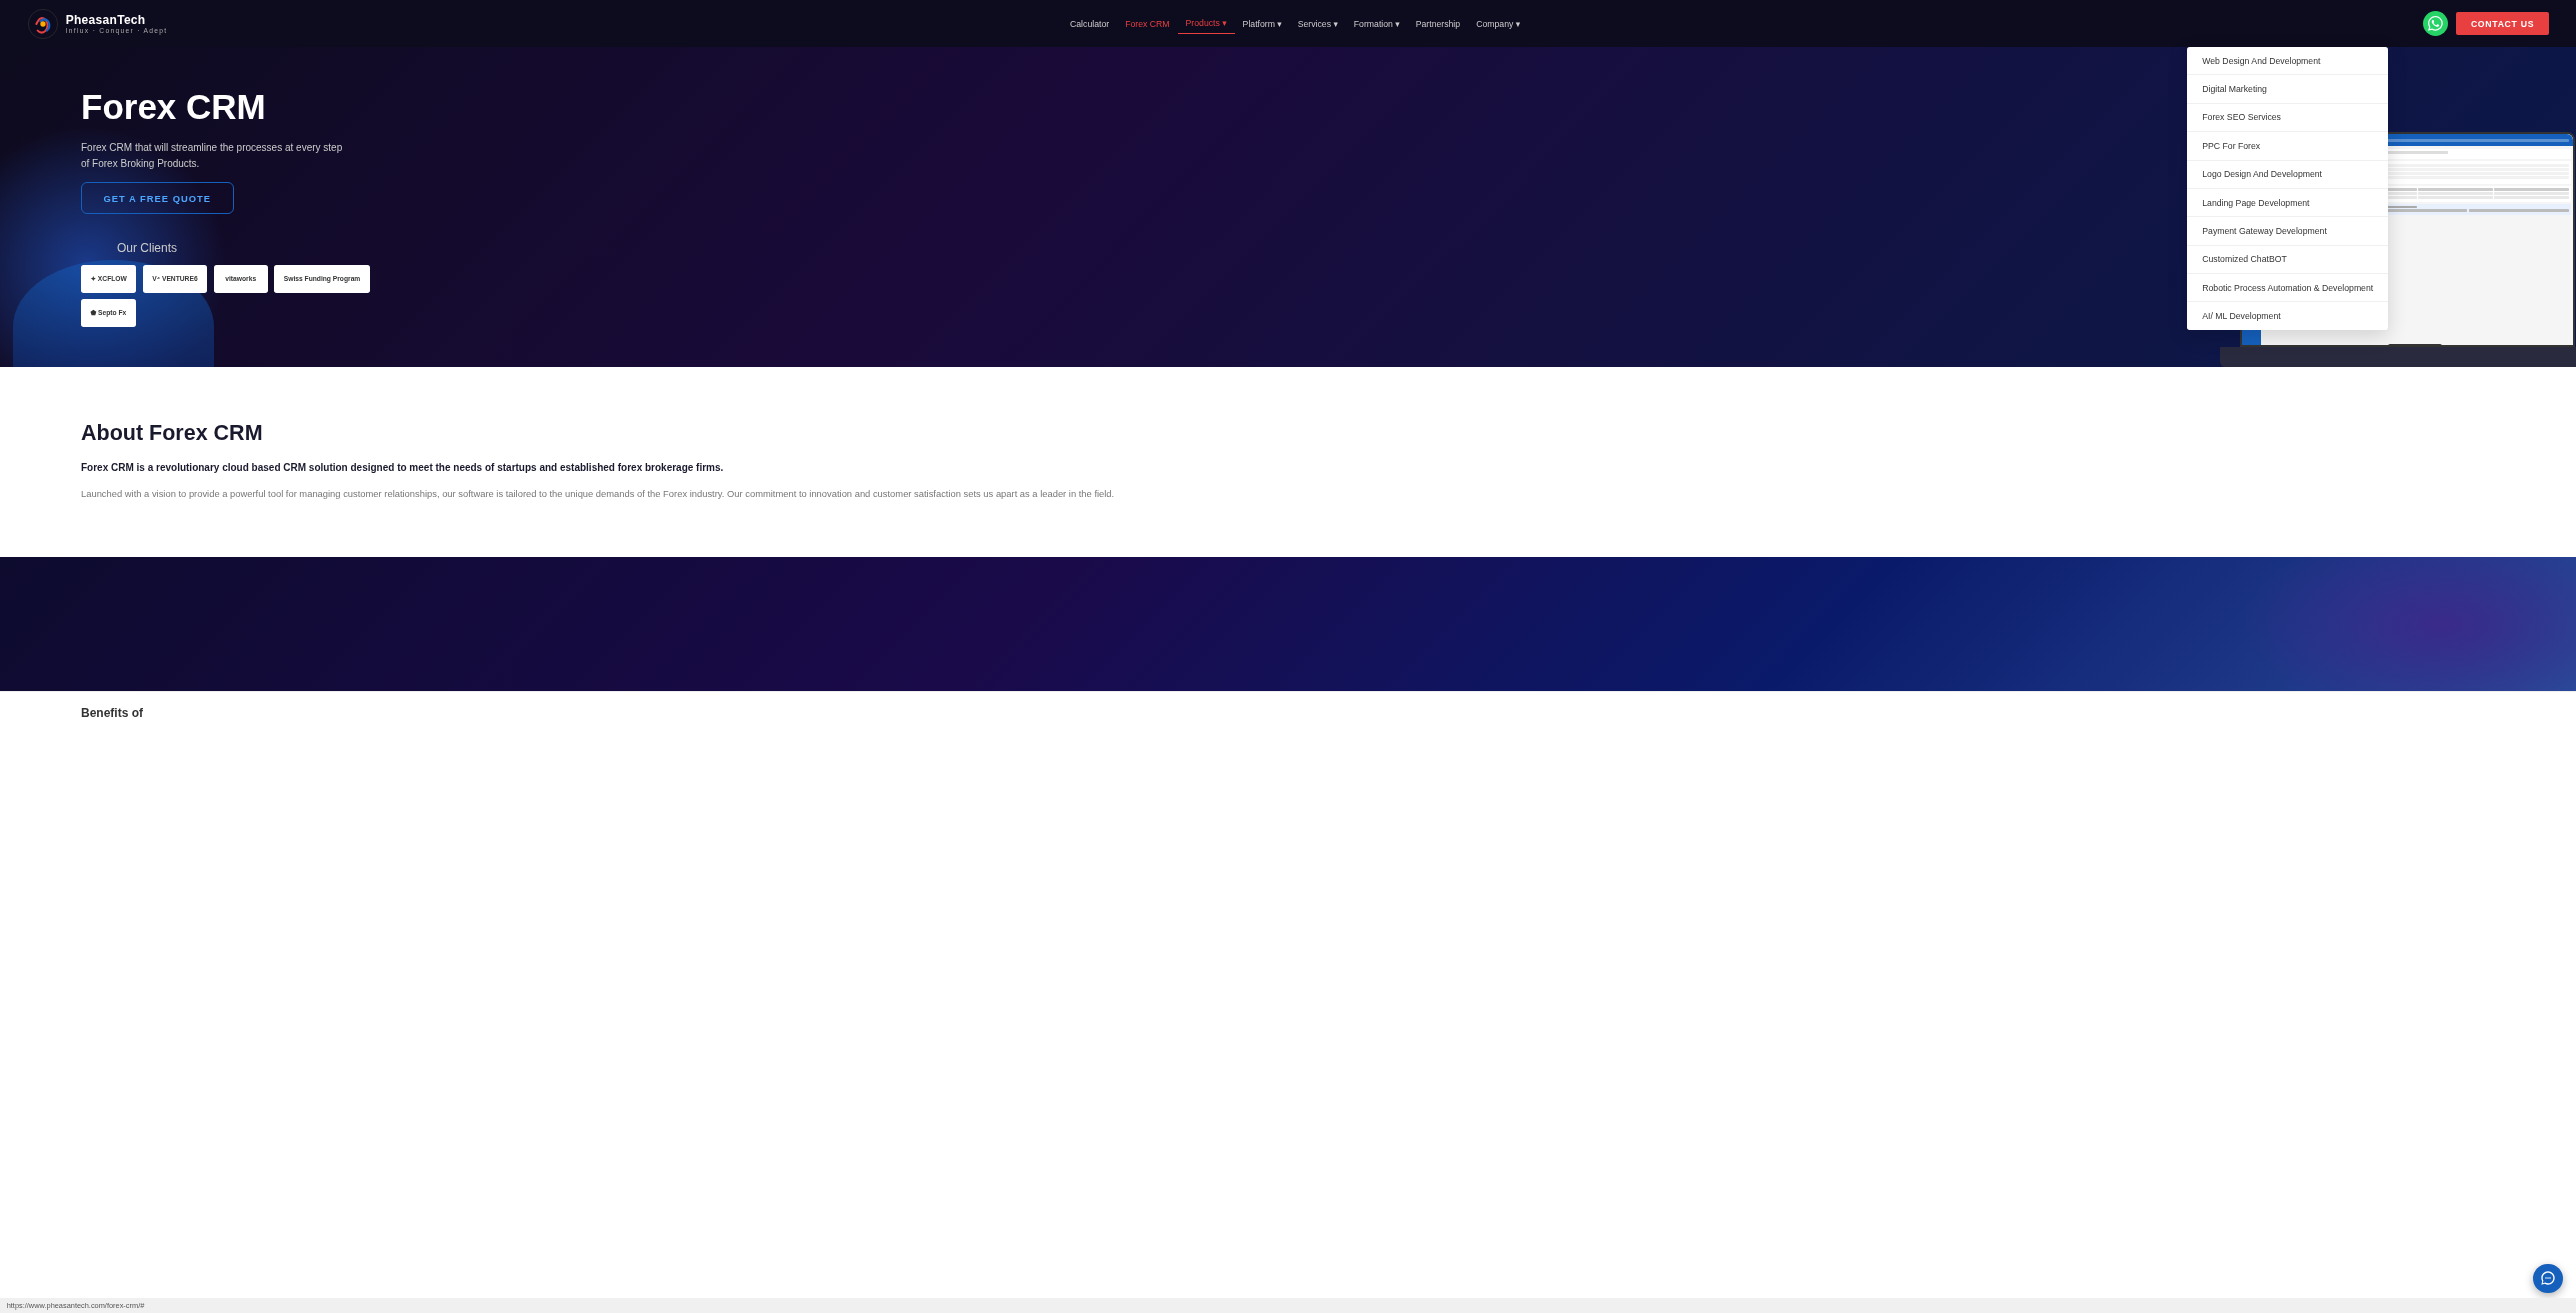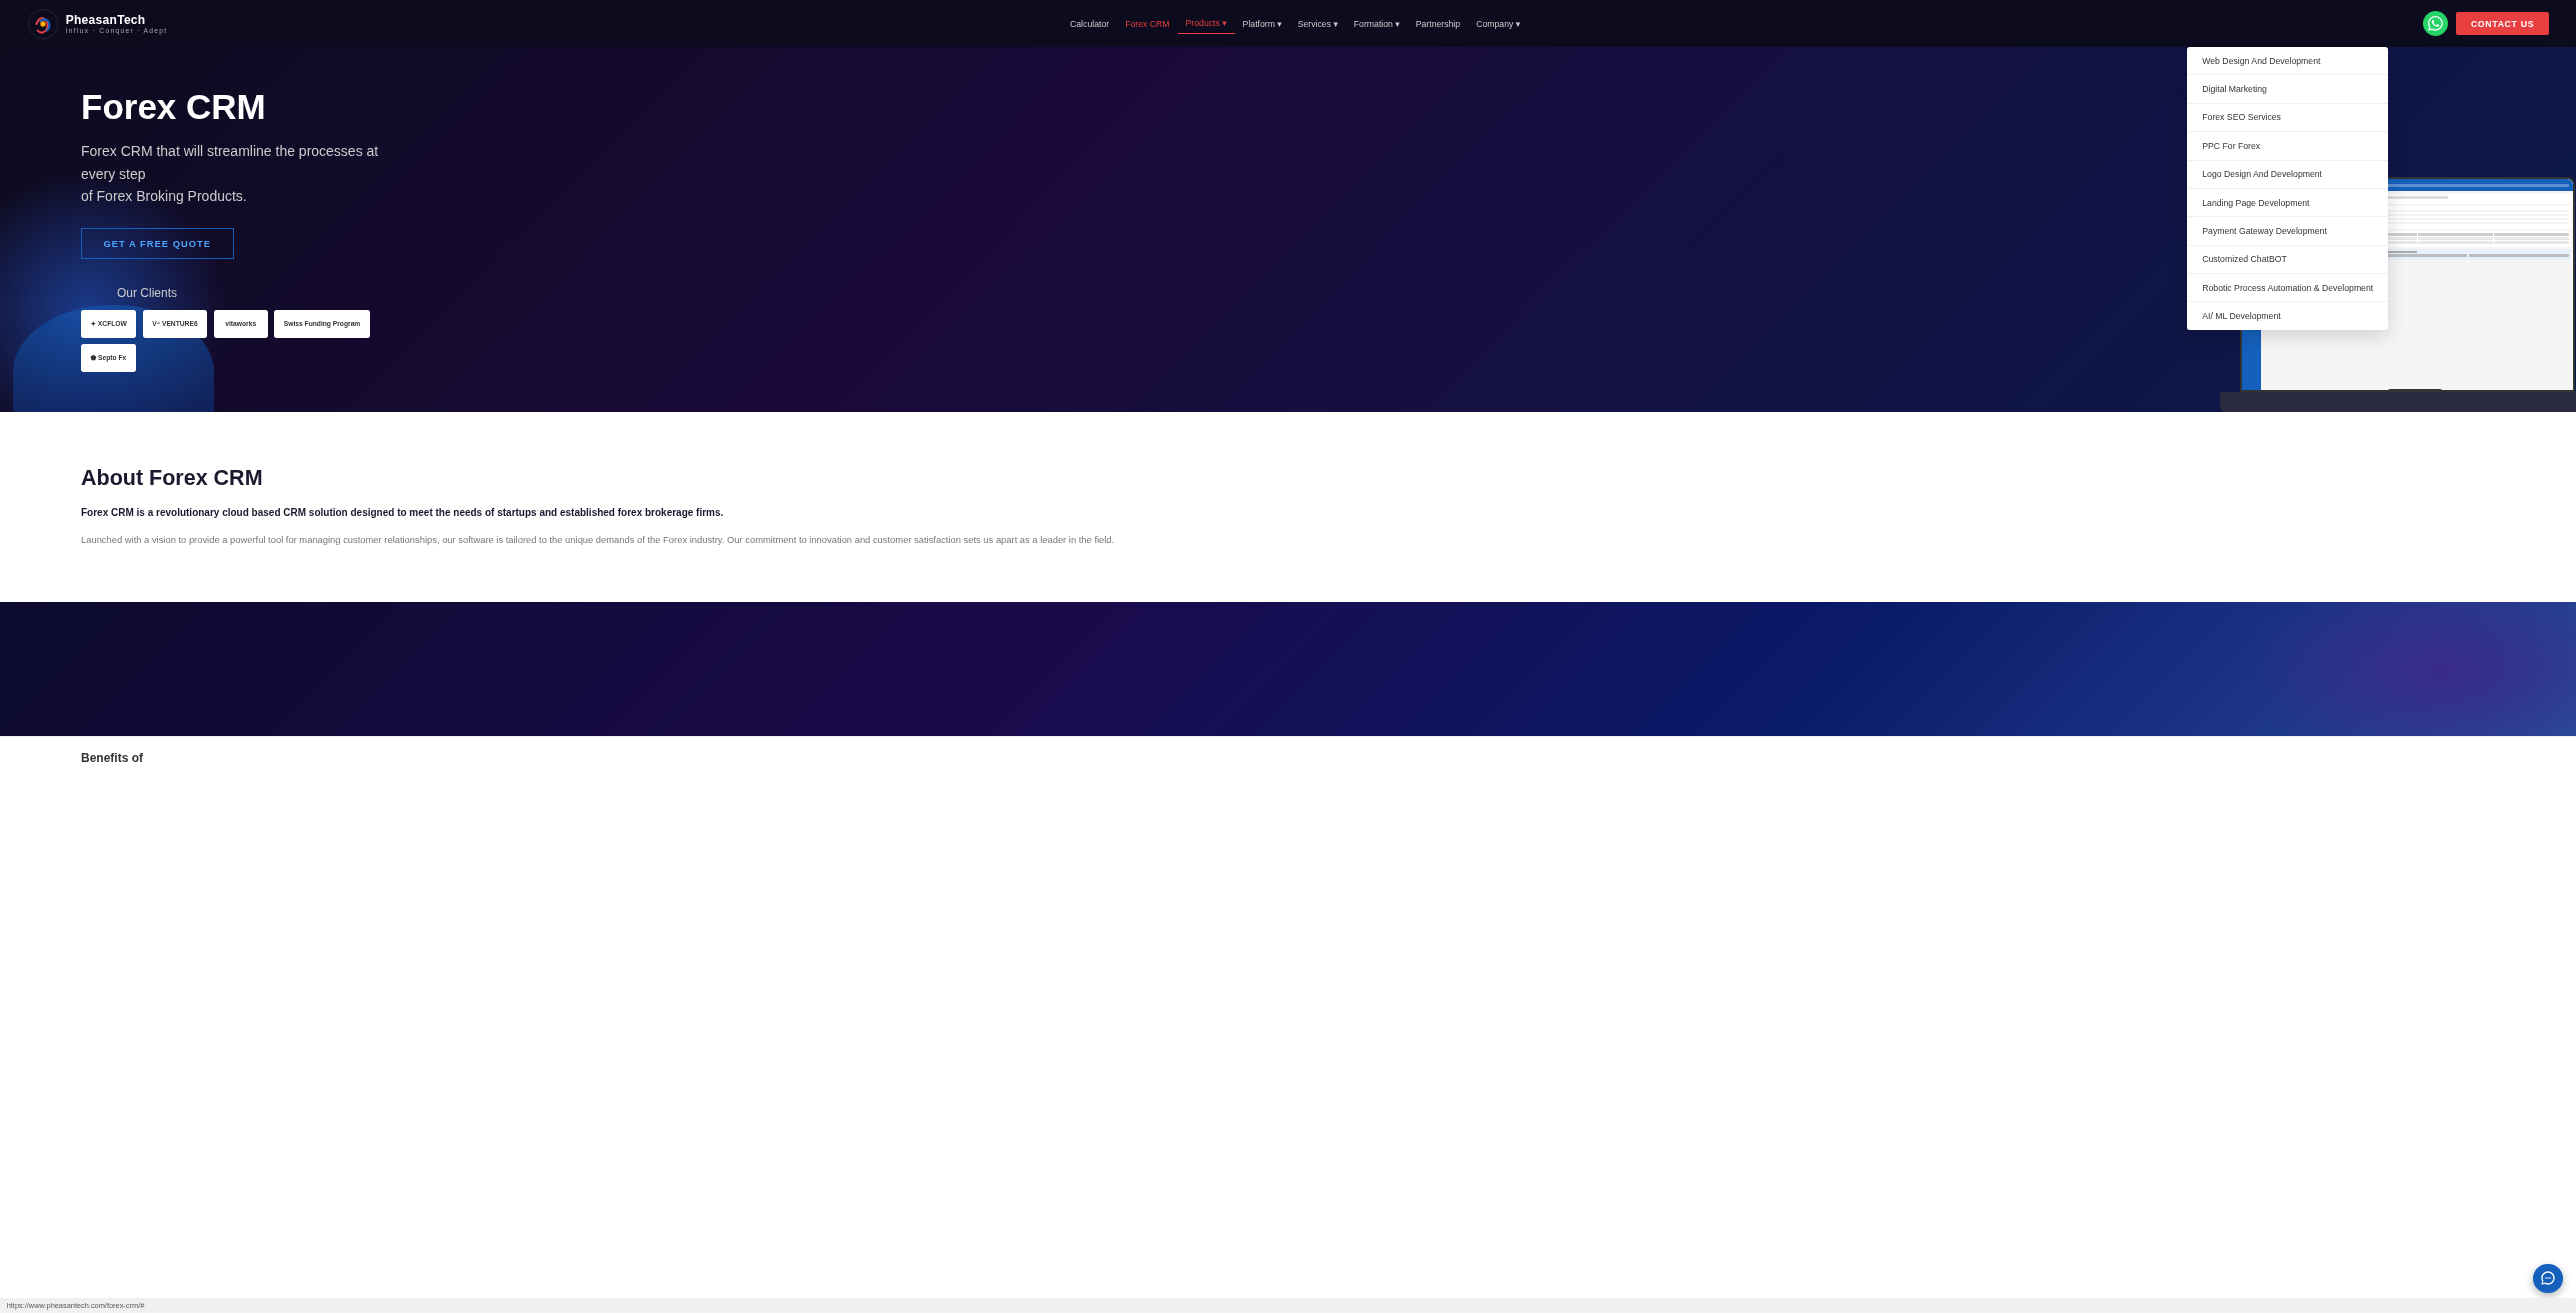"Forex CRM that will streamline" .hero-desc { font-size: 14px -> 10px; margin-bottom: 20px -> 10px }
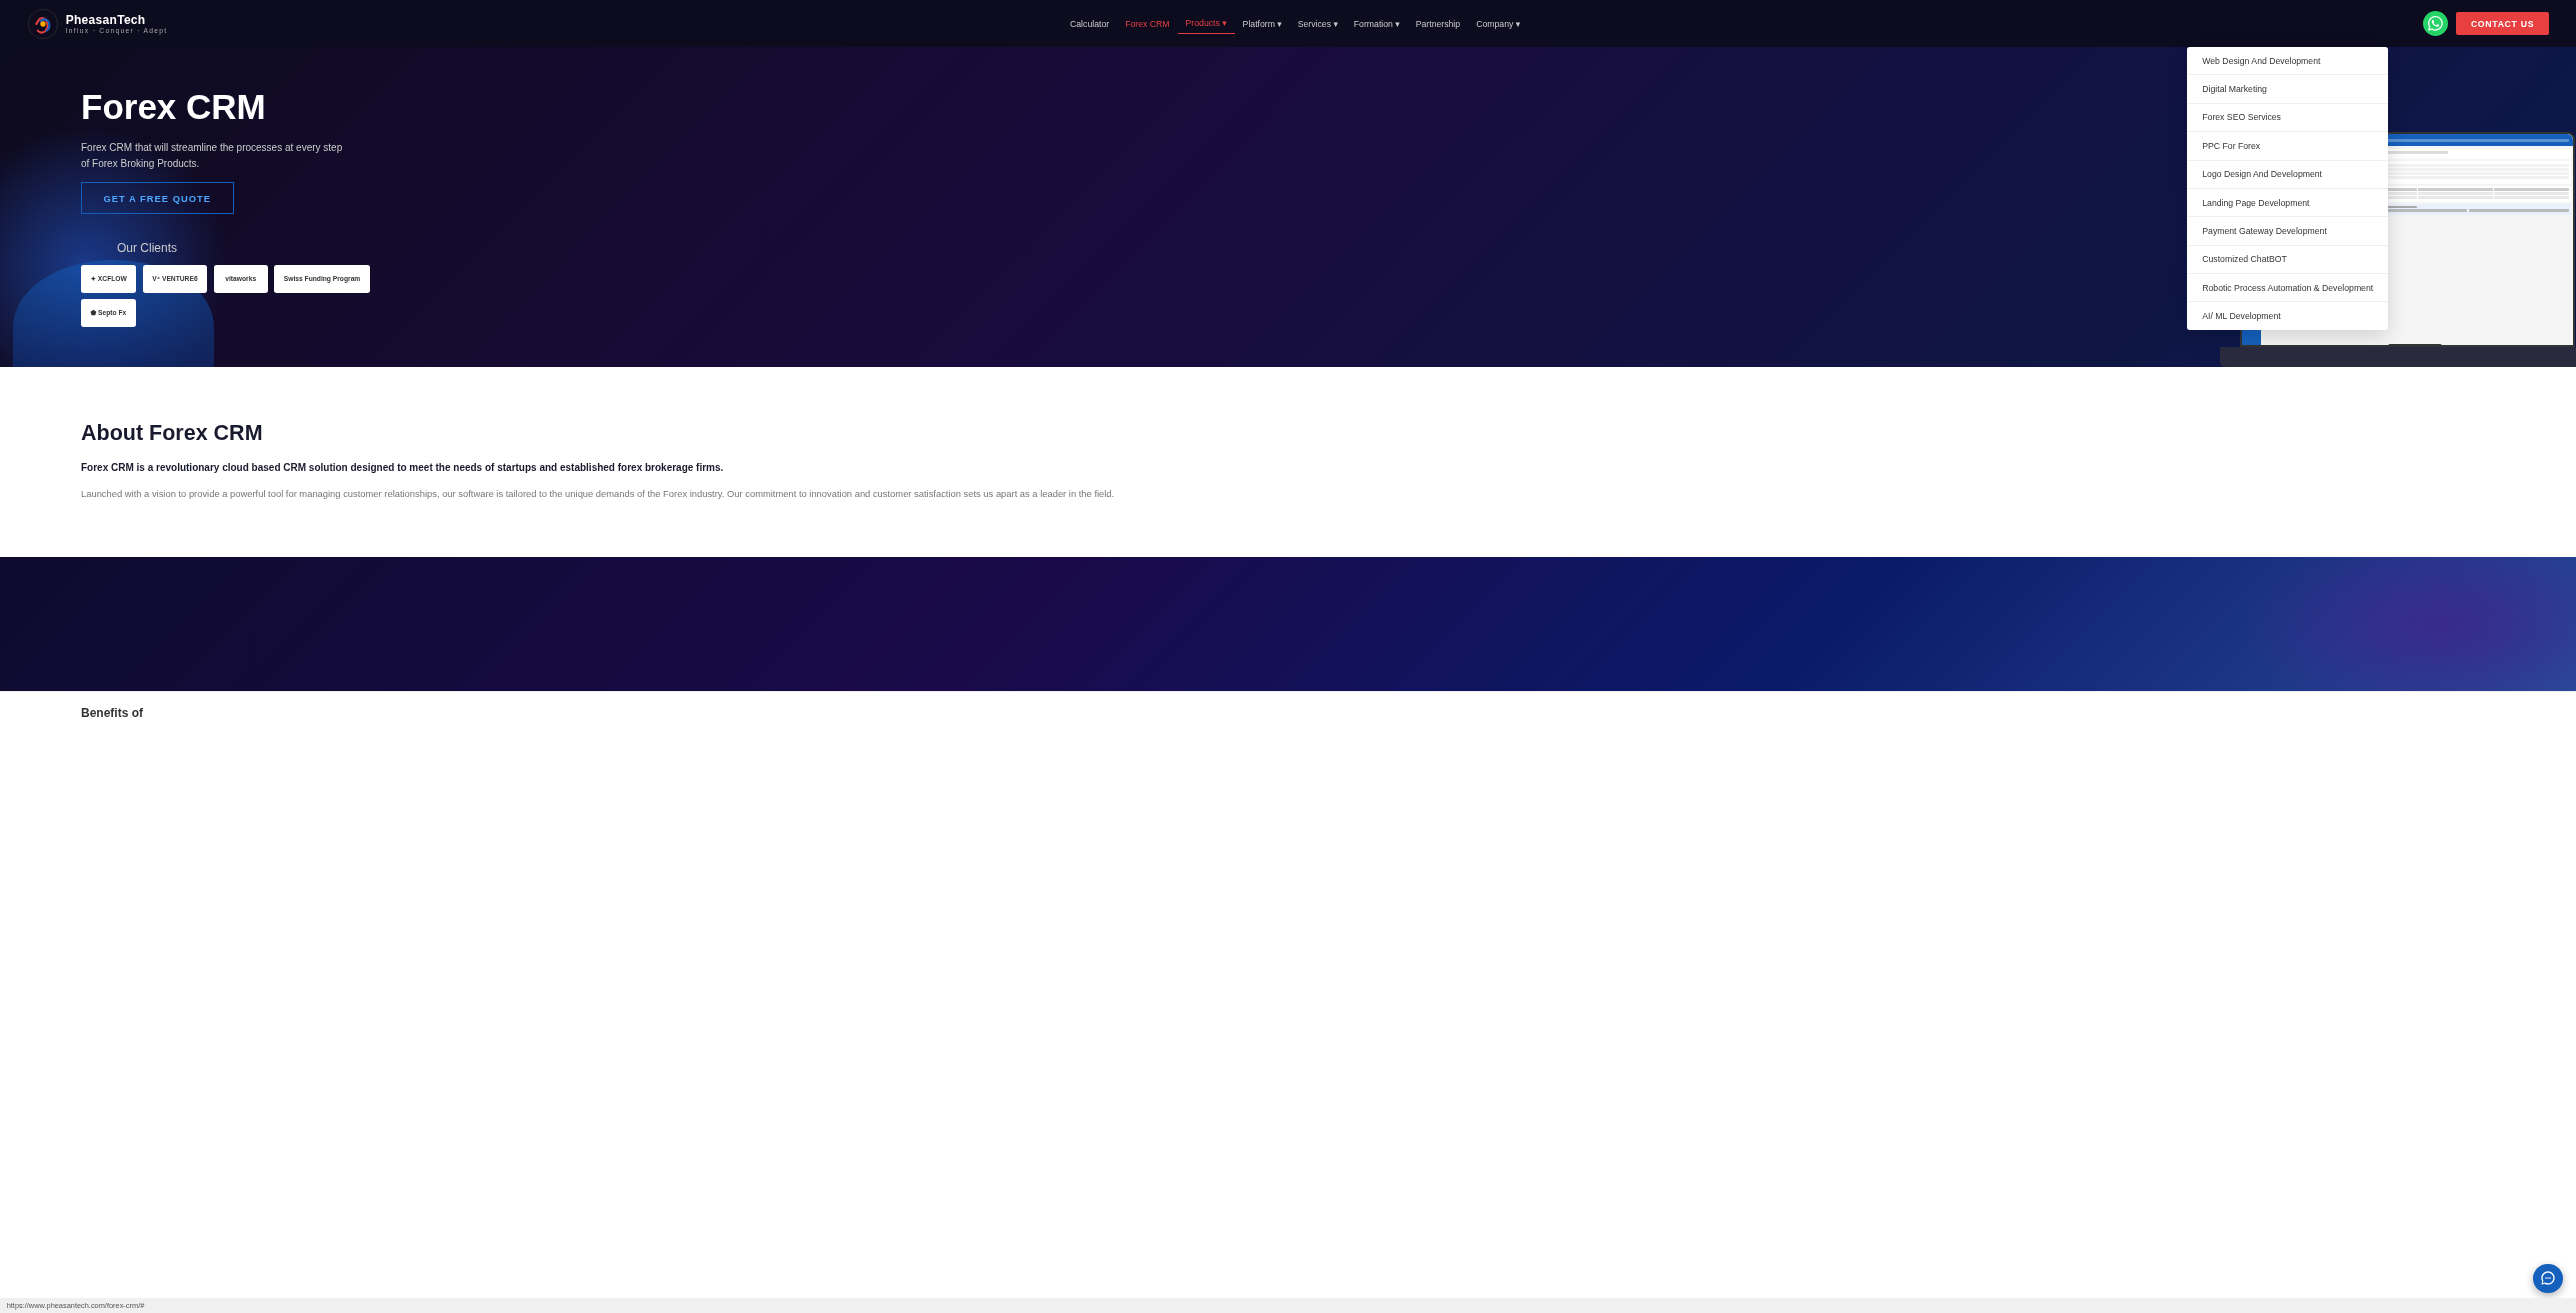"GET A FREE QUOTE" .hero-cta { border-radius: 0 -> 6px }
